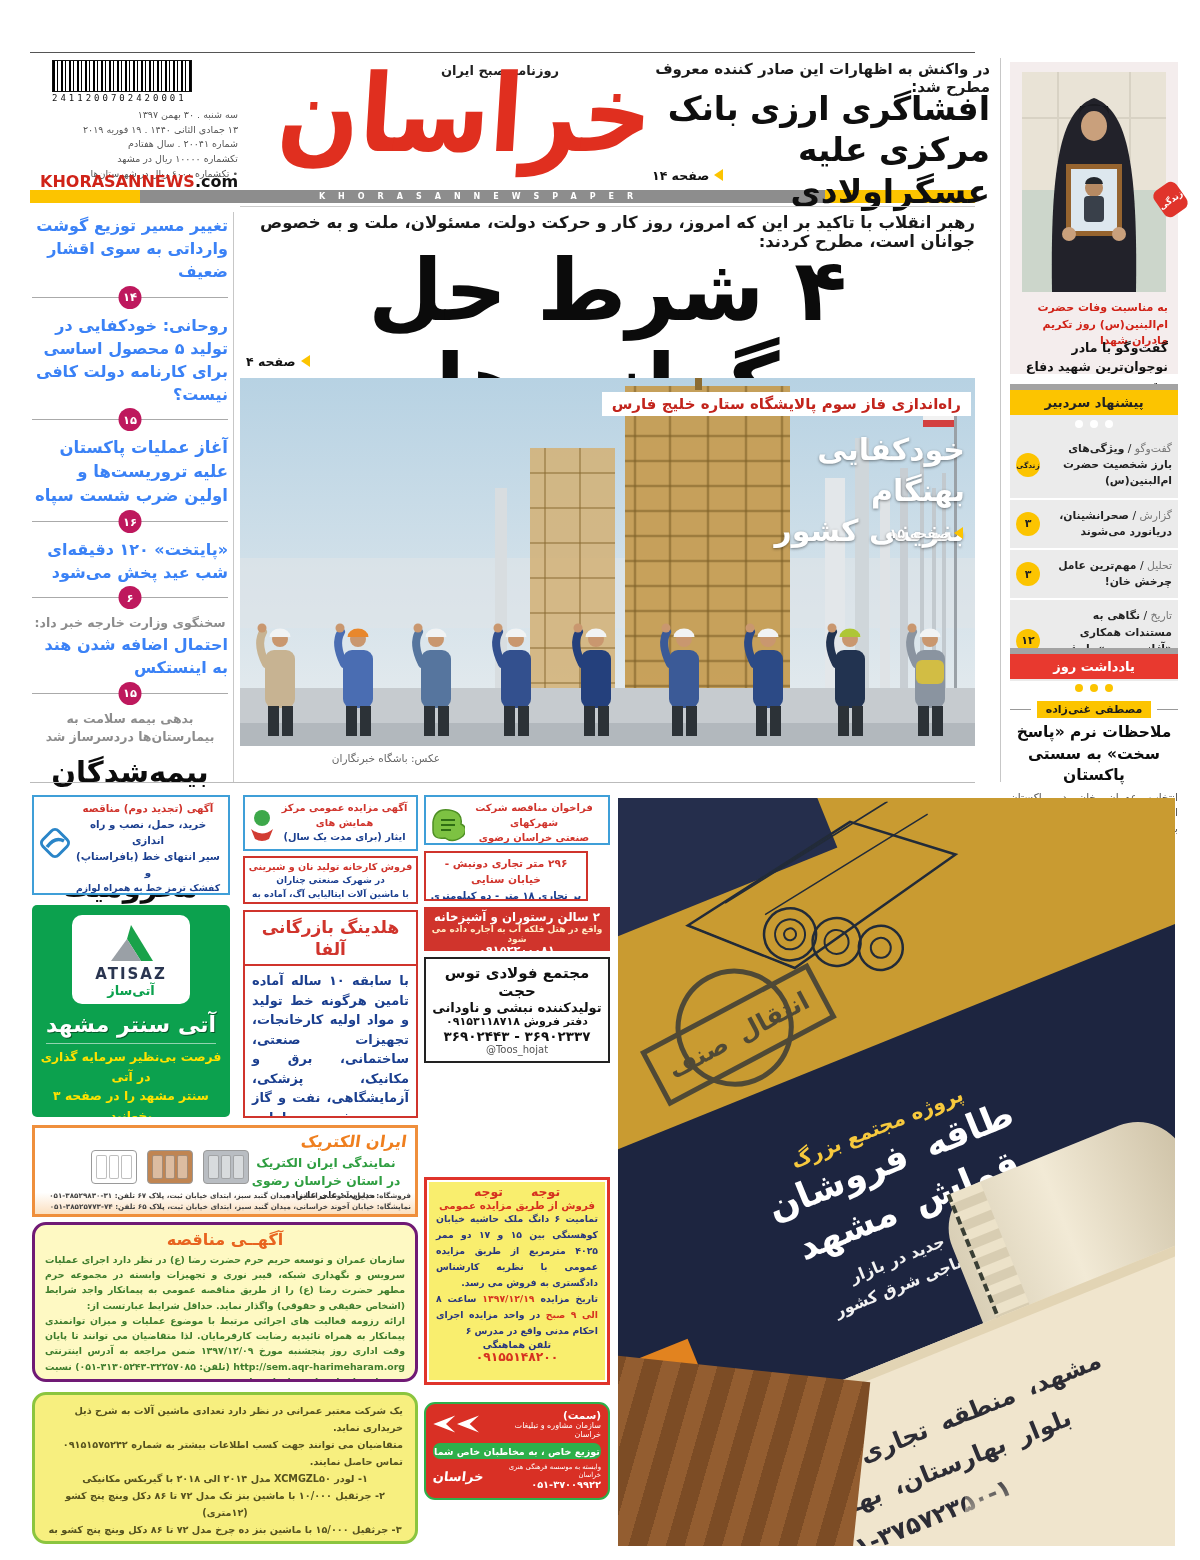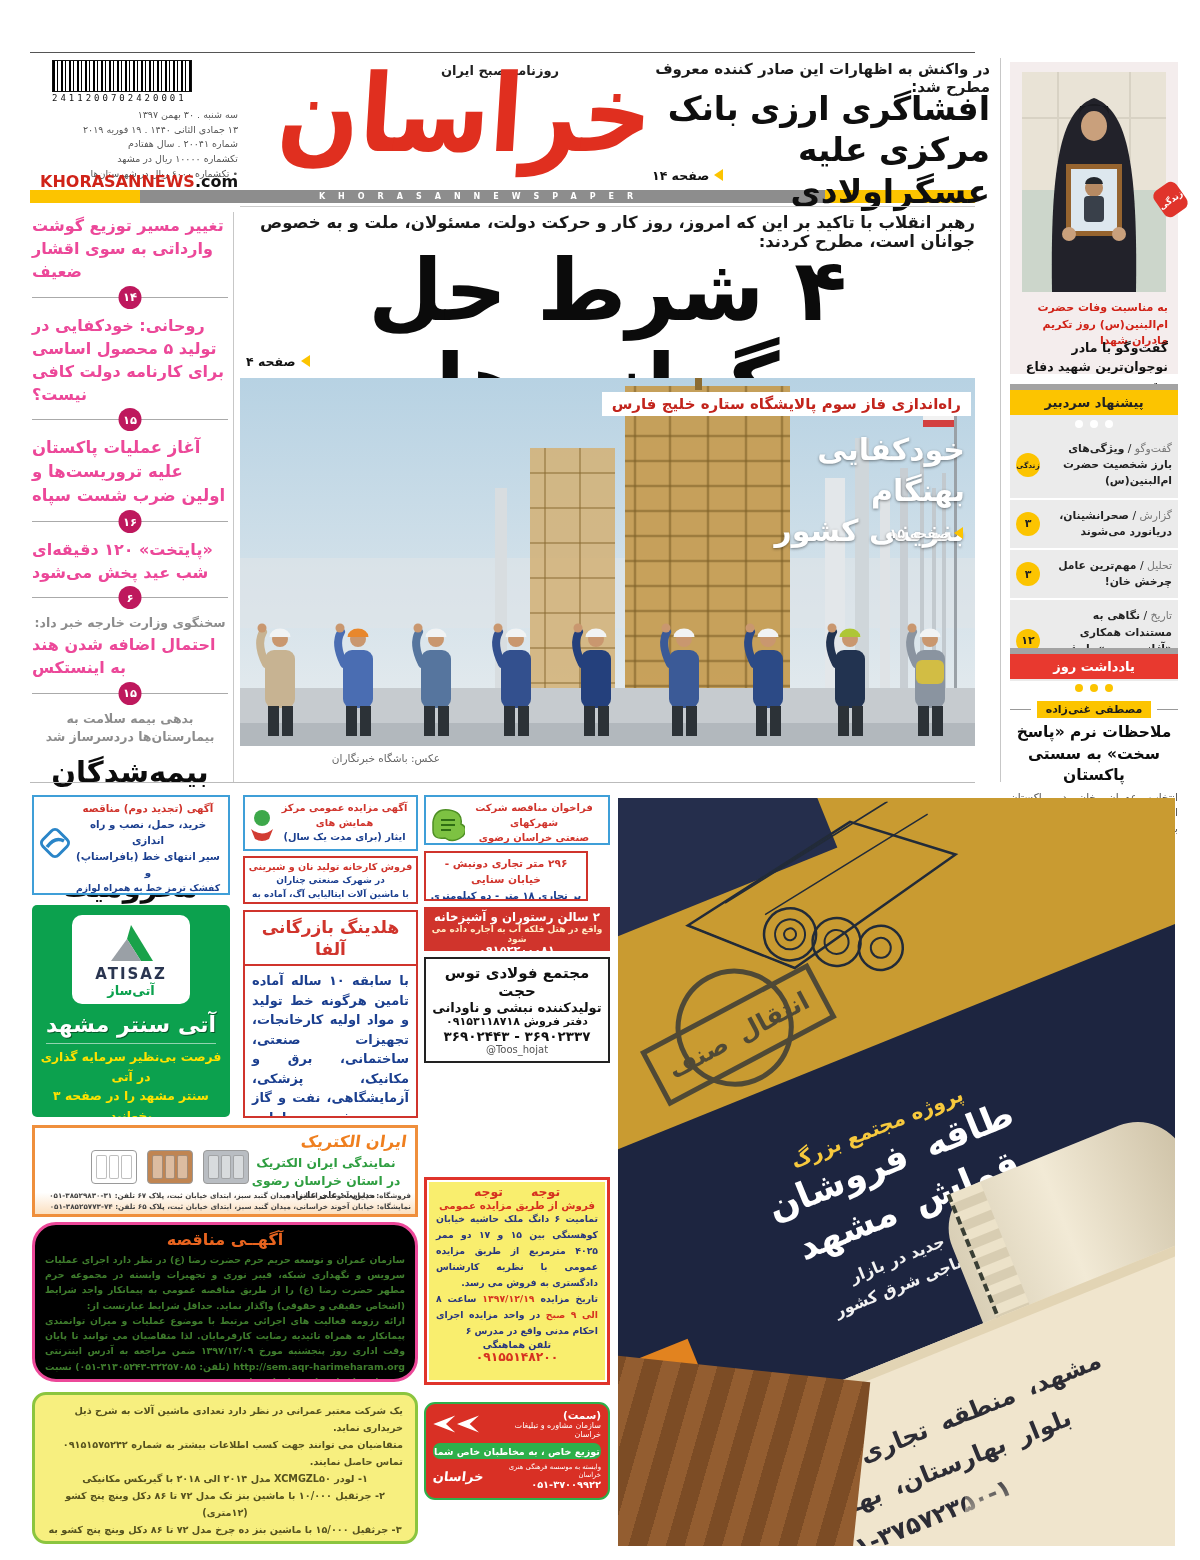"تغییر مسیر توزیع گوشت وارداتی" .lc-item { color: #ec4899 -> #3b82f6; text-align: left -> right }
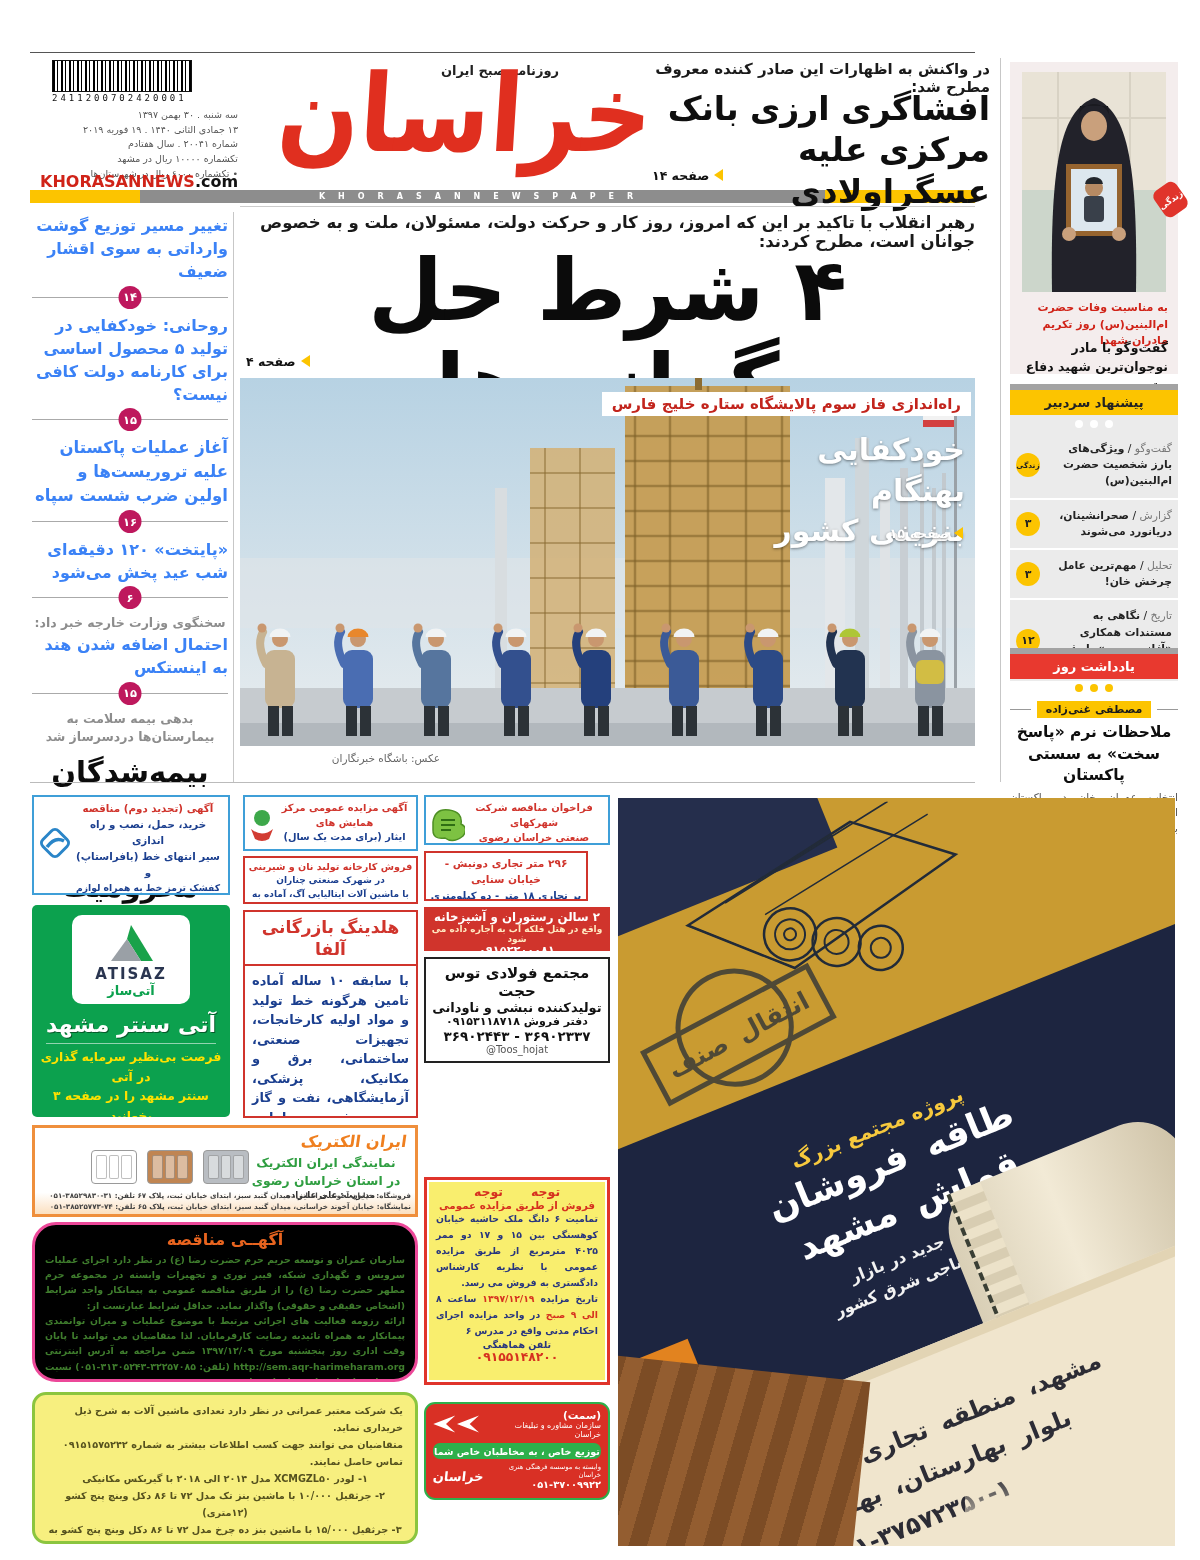"آگهــی مناقصه" .greenbox { background: #000000 -> #fef9c3; border: 3px solid #ec4899 -> 3px solid #701a75; border-radius: 24px -> 14px }
